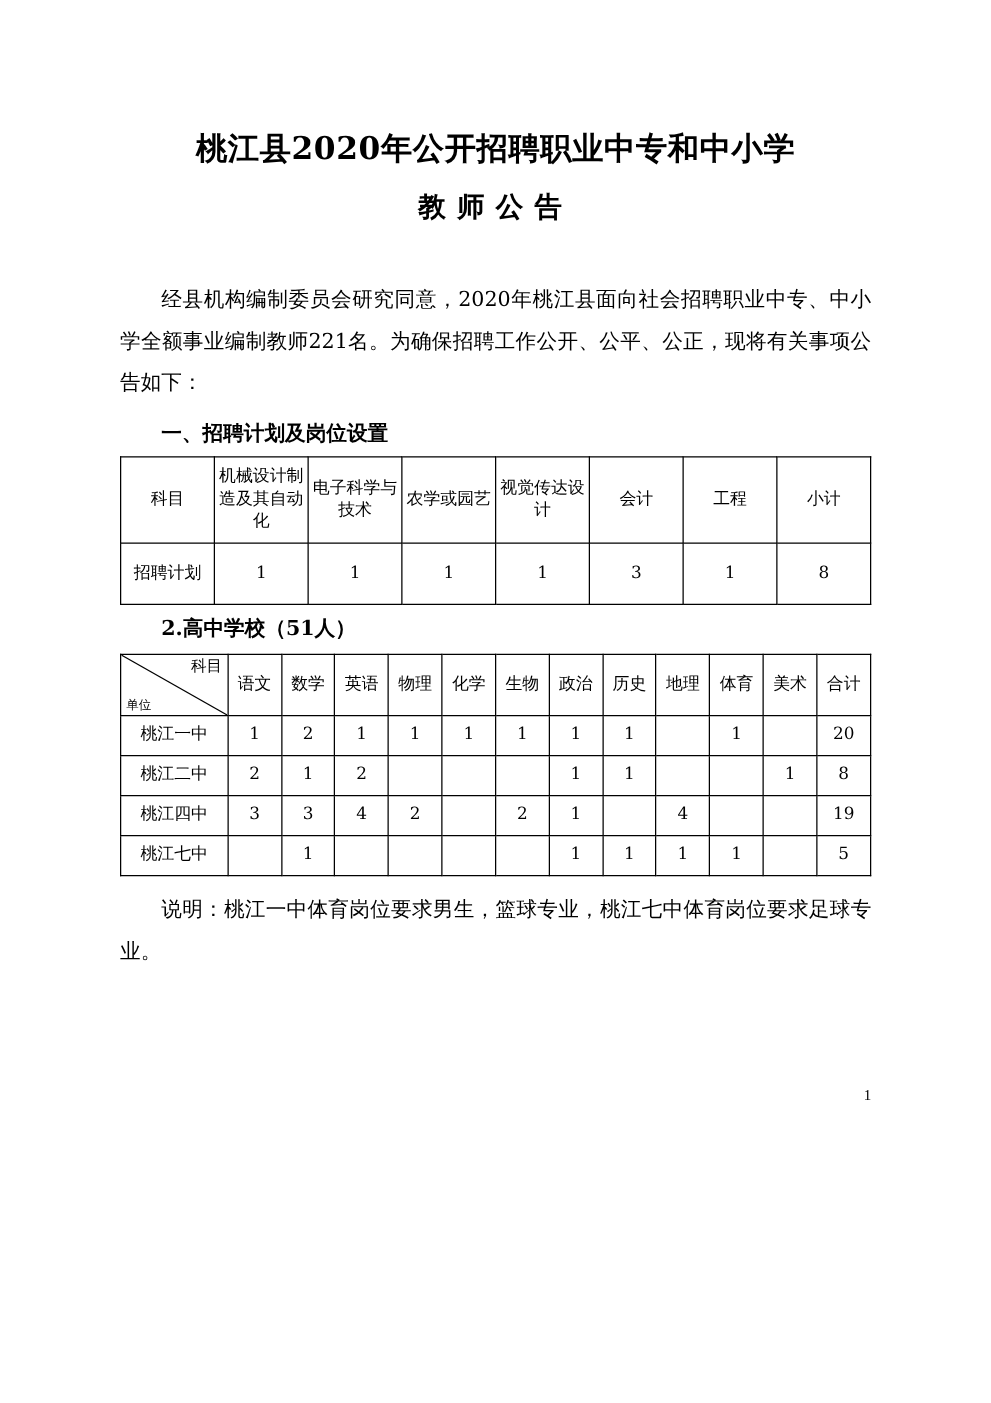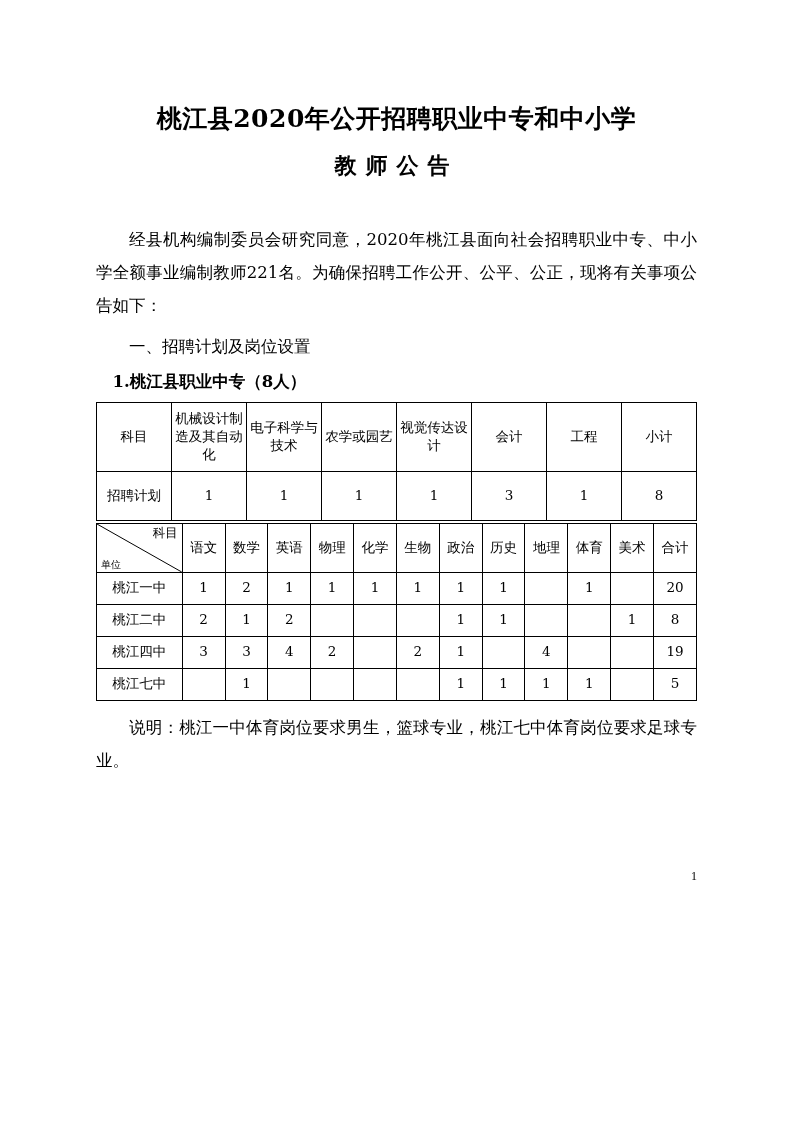"一、招聘计划及岗位设置" .section-head { font-weight: normal -> bold }
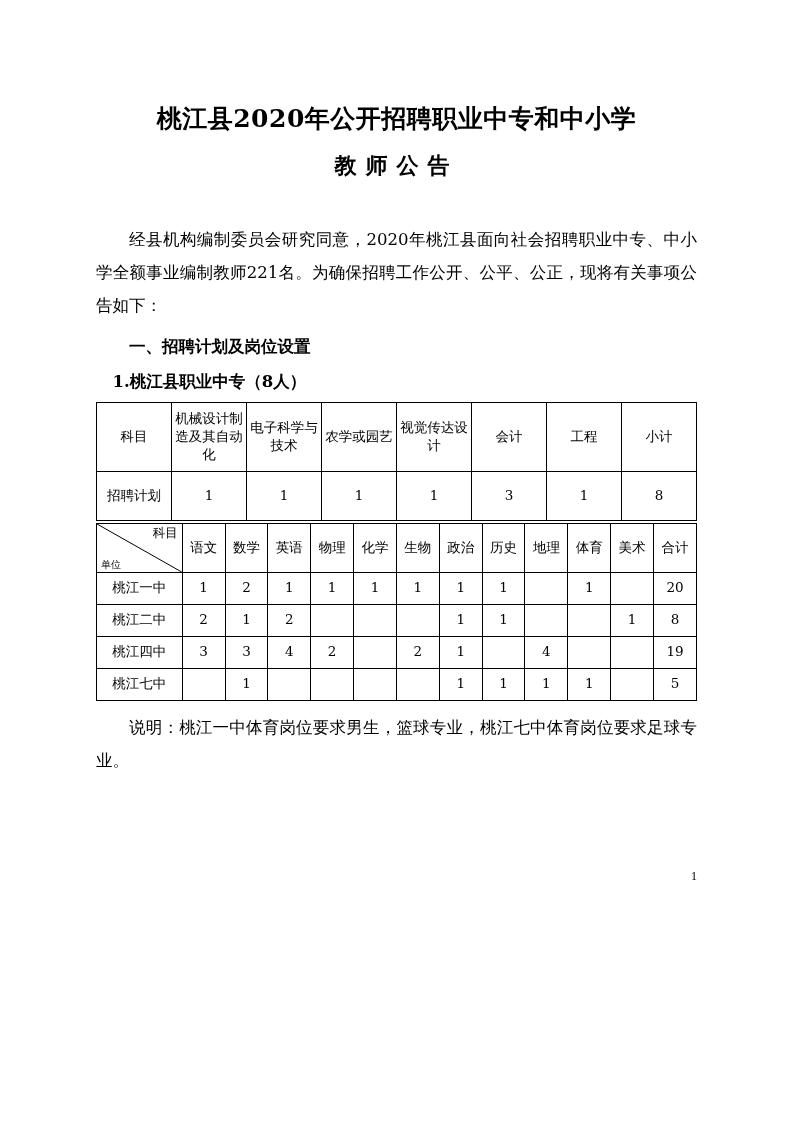"1.桃江县职业中专（8人）" p.sub-head { html: <p>1.桃江县职业中专（8人）</p> -> none }
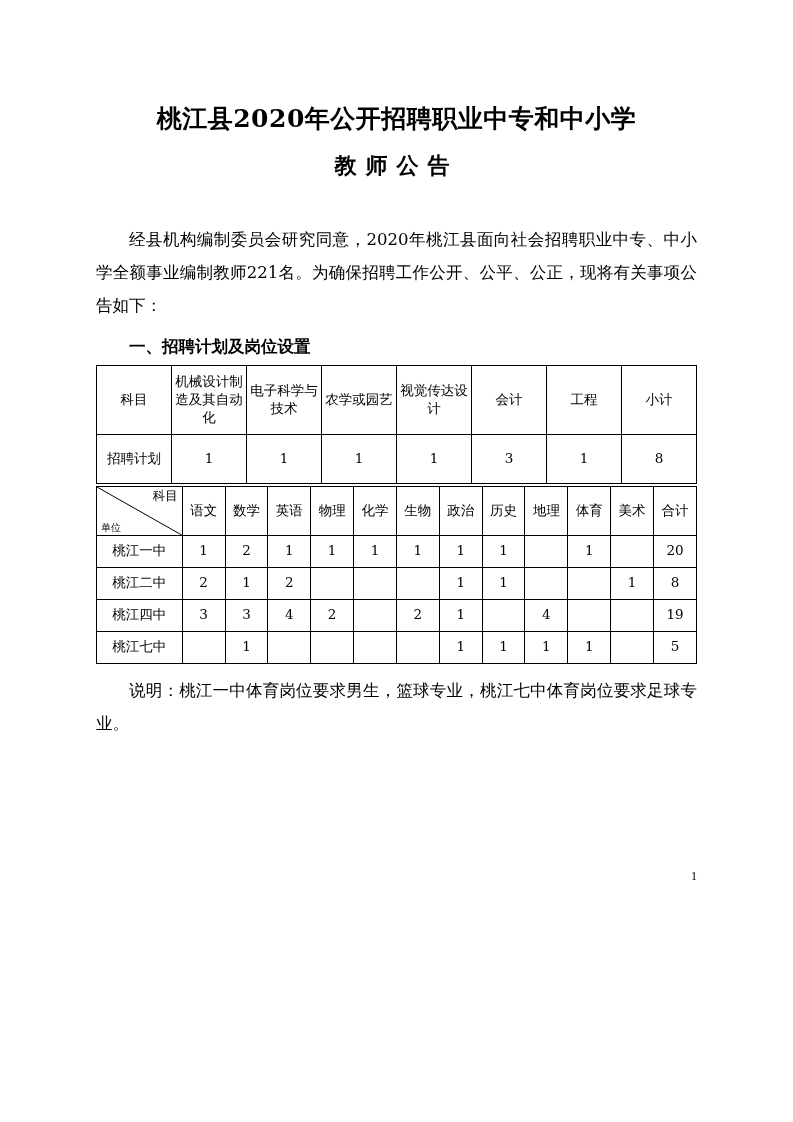"2.高中学校（51人）" p.sub-head { html: none -> <p>2.高中学校（51人）</p> }
